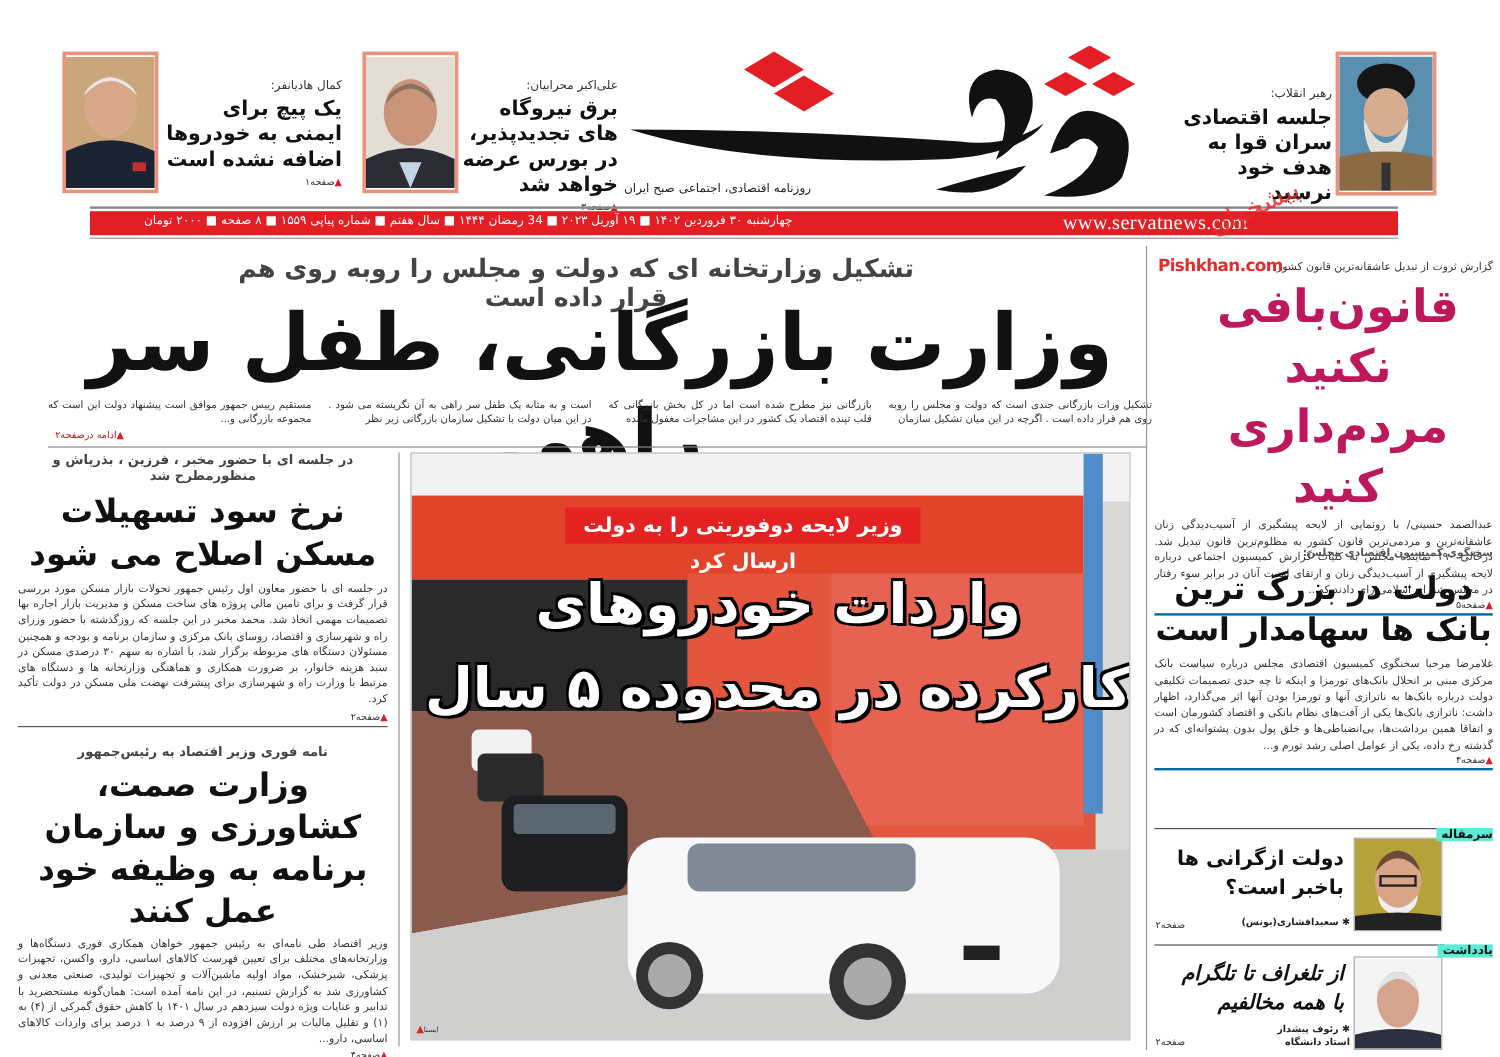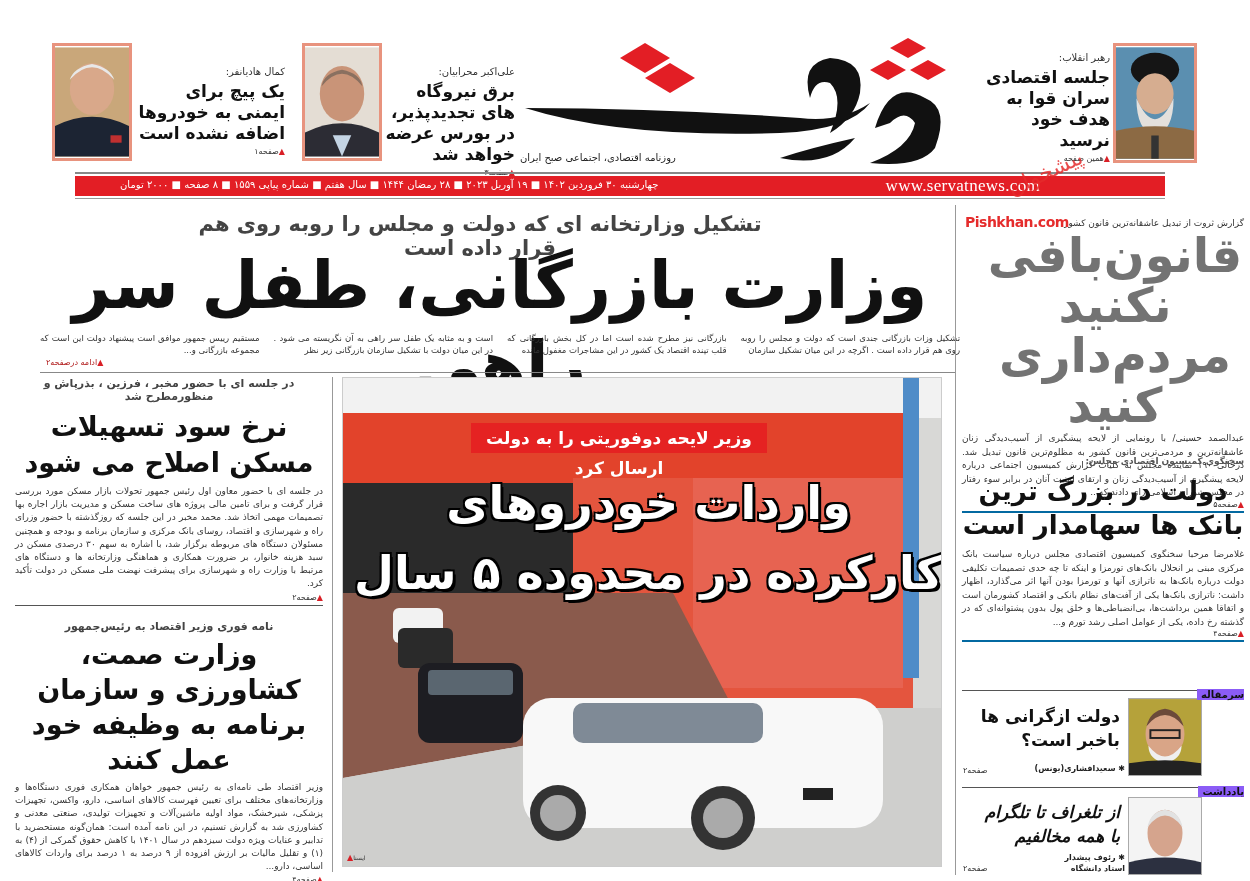"رهبر انقلاب:" div.teaser { top: 52px -> 73px }
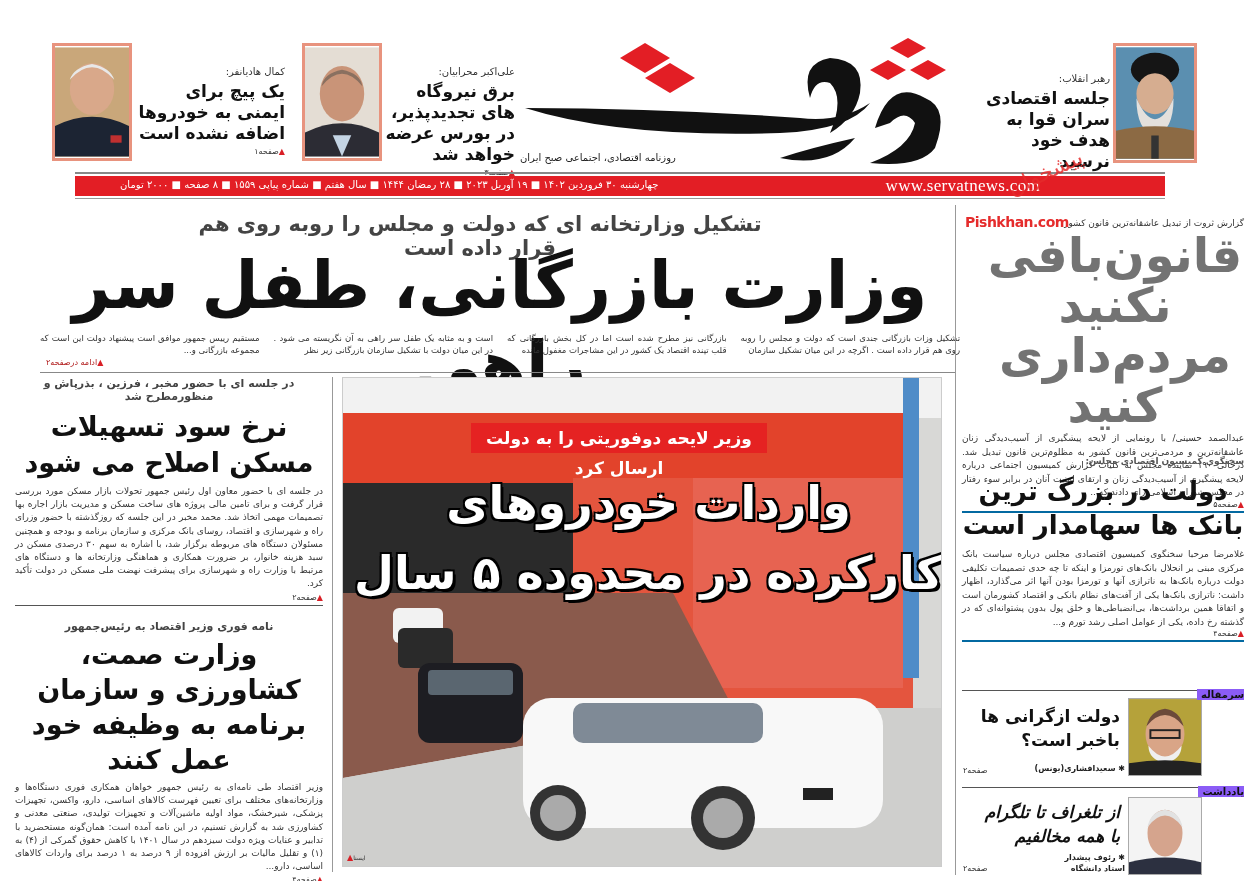"چهارشنبه ۳۰ فروردین ۱۴۰۲ ■" div.date { text: ۲۸ -> 34 }
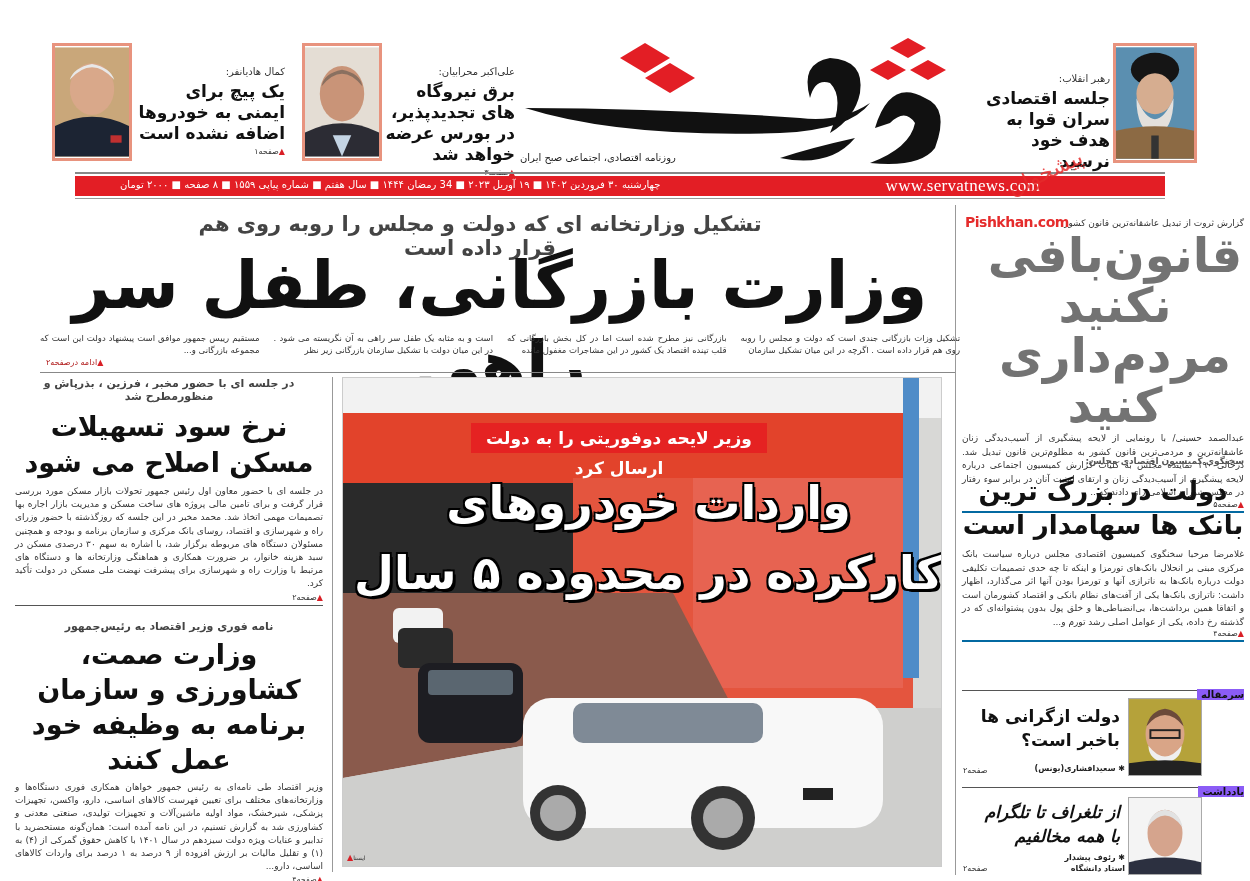"قانون‌بافی نکنید مردم‌داری کنید" .rcol .hl-xl { color: #737373 -> #be185d; font-size: 48px -> 38px }
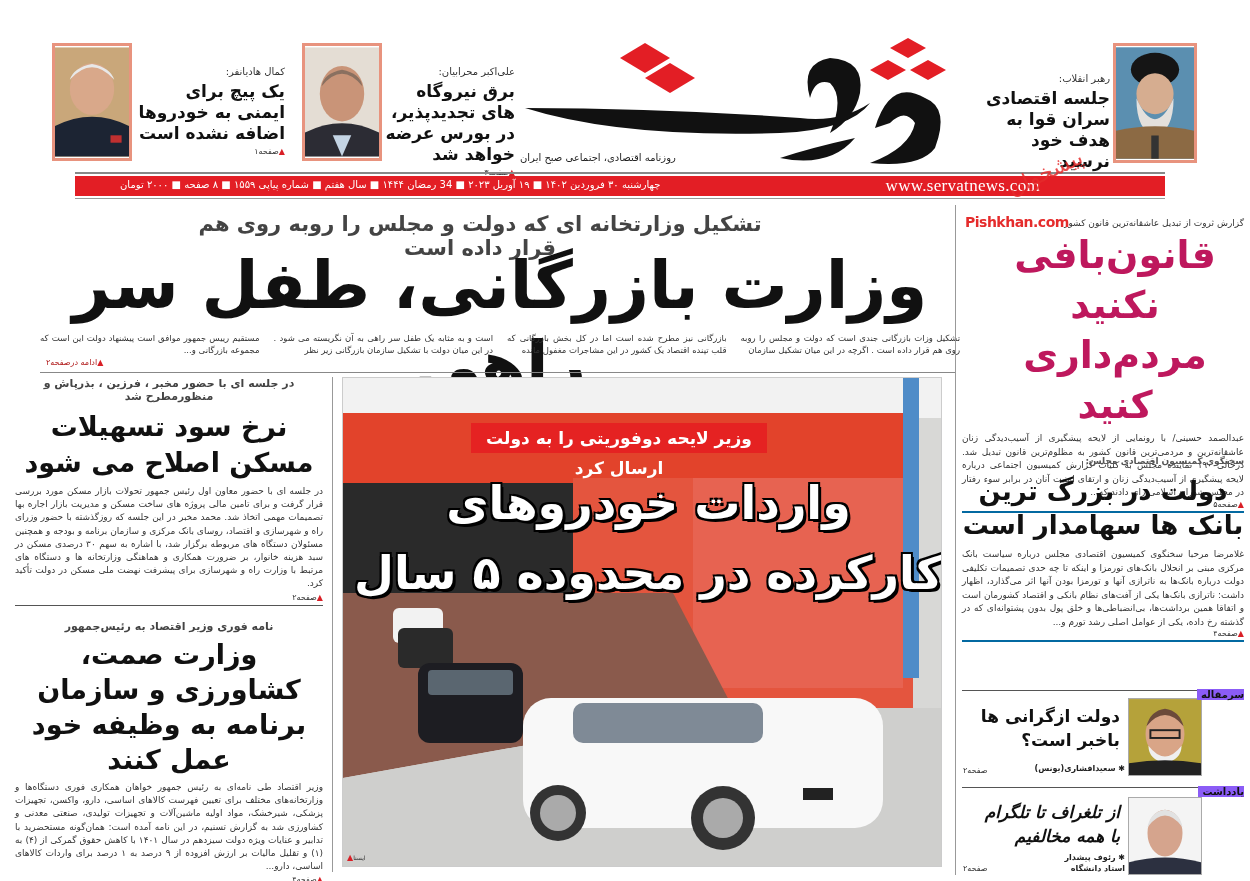"سرمقاله" .section-label span { background: #8b5cf6 -> #5eead4 }
